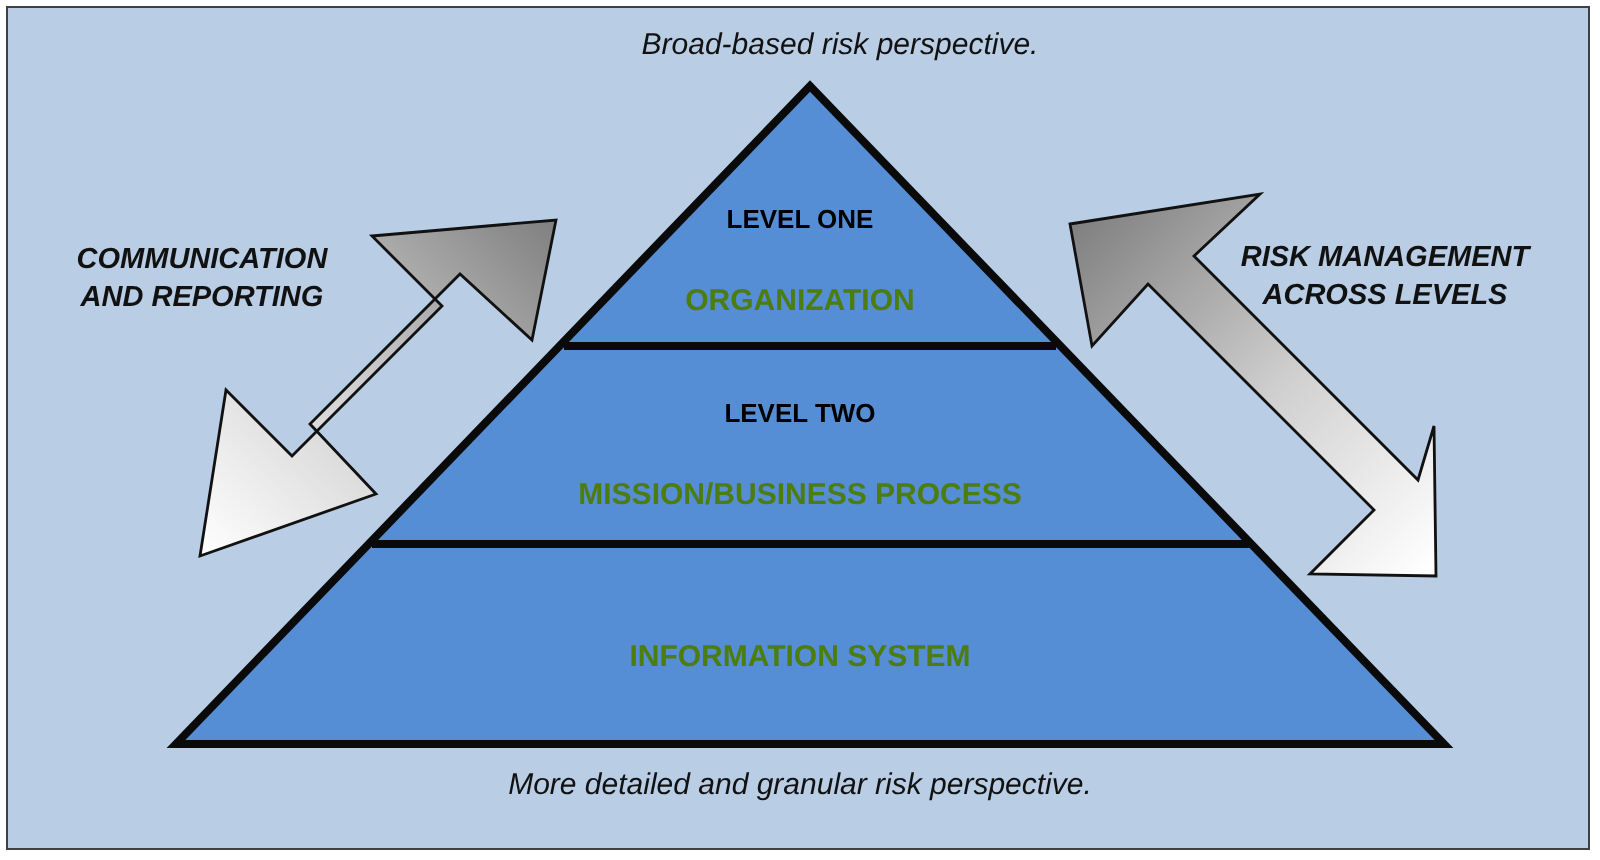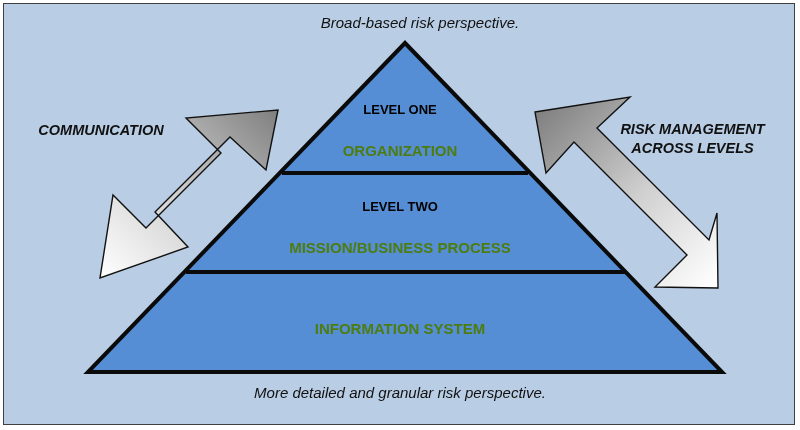"AND REPORTING" div { html: none -> <div>AND REPORTING</div> }
